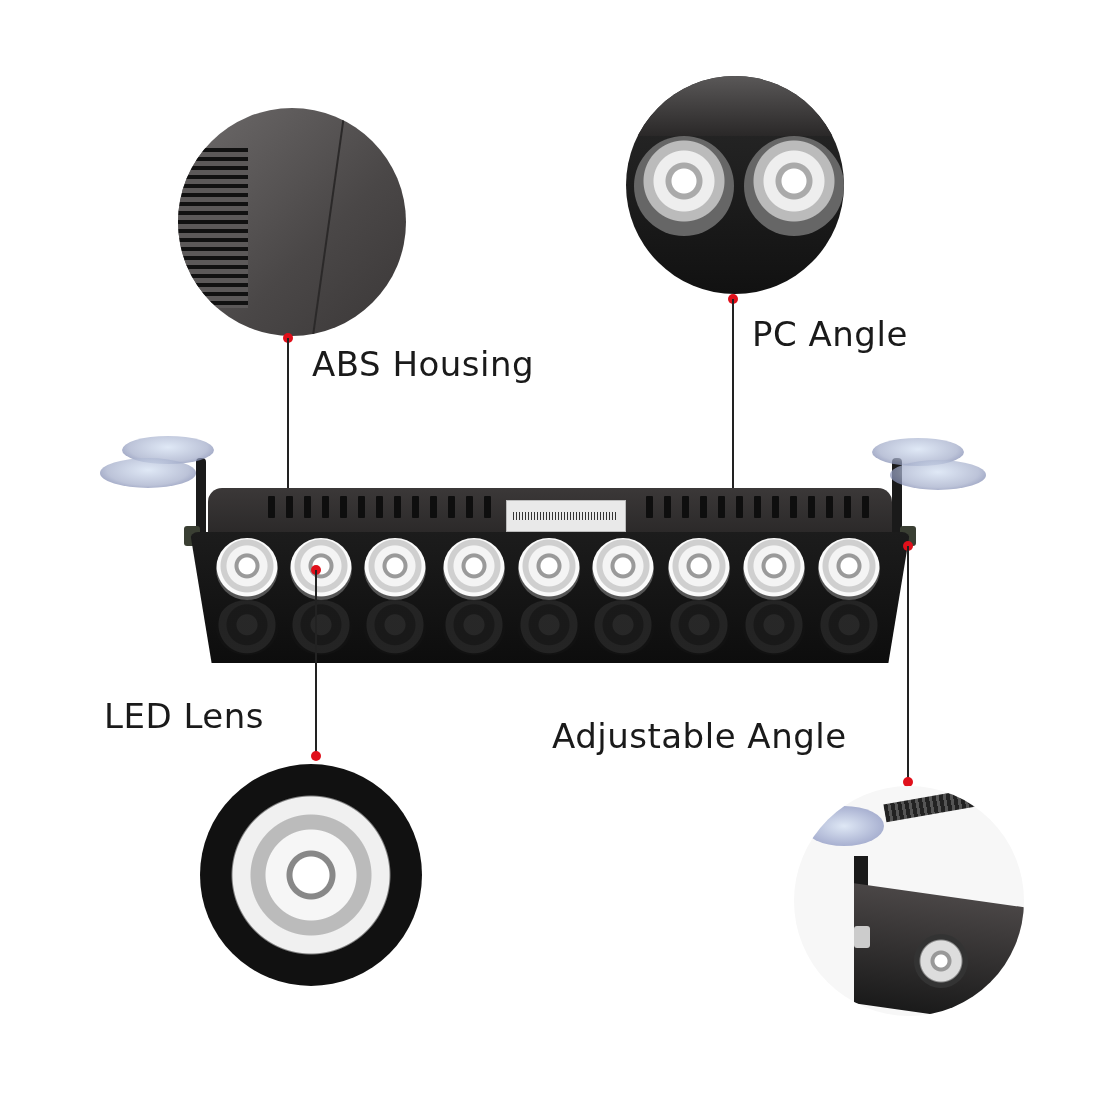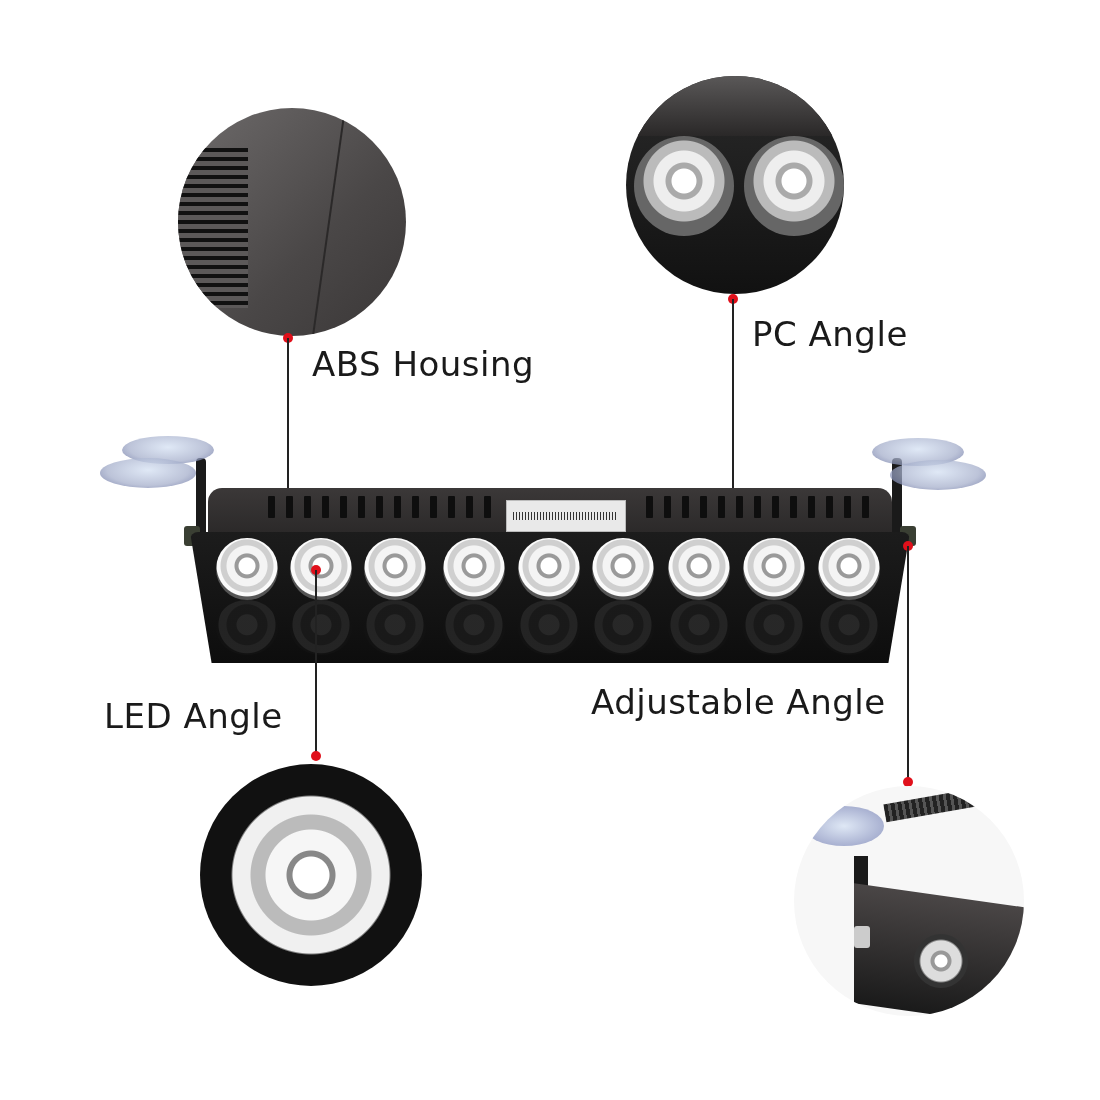"LED Angle" div.label { text: Angle -> Lens }
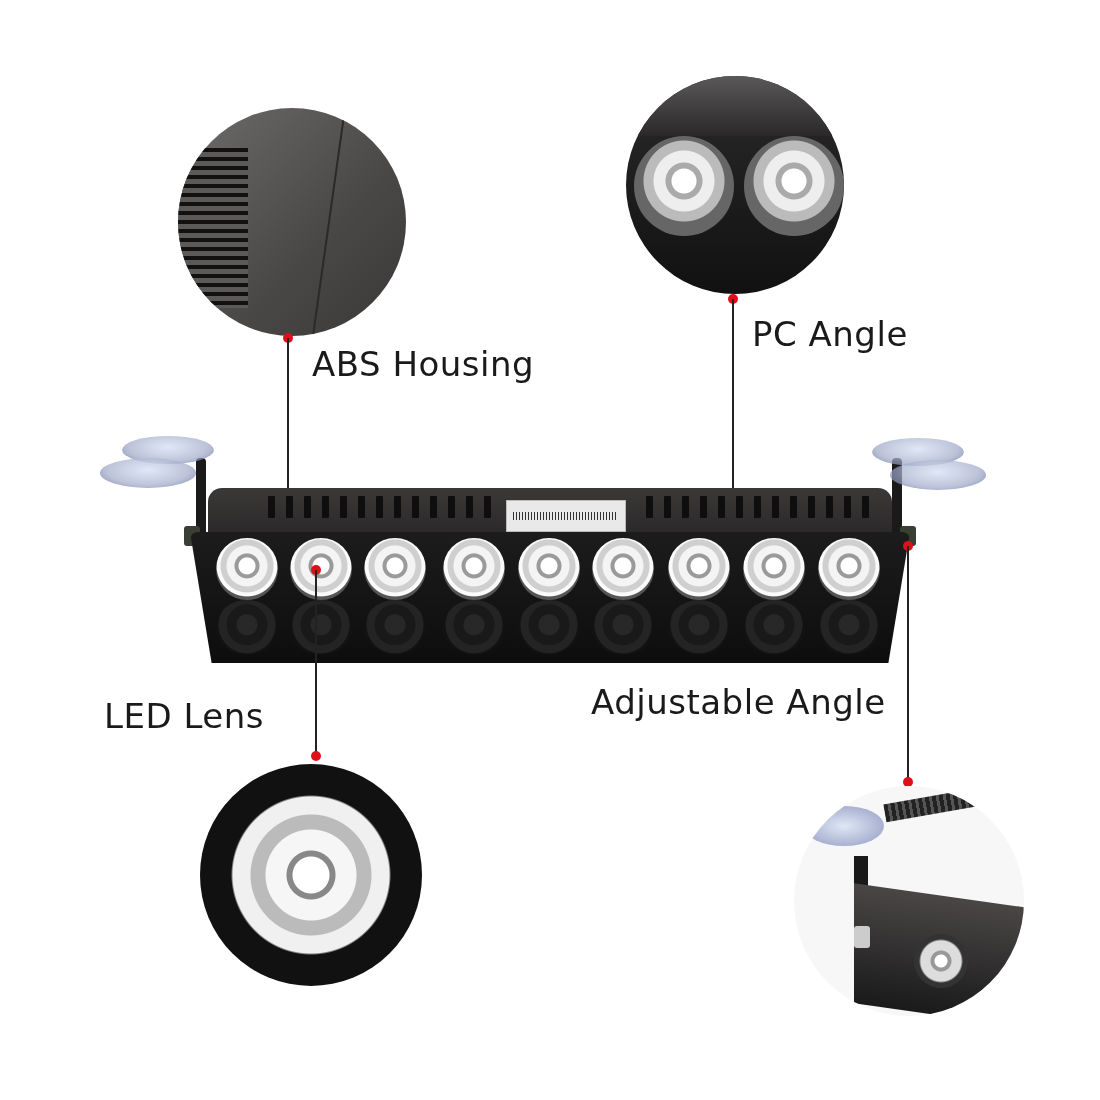"Adjustable Angle" div.label { margin-left: 39px -> none; top: 682px -> 716px }
